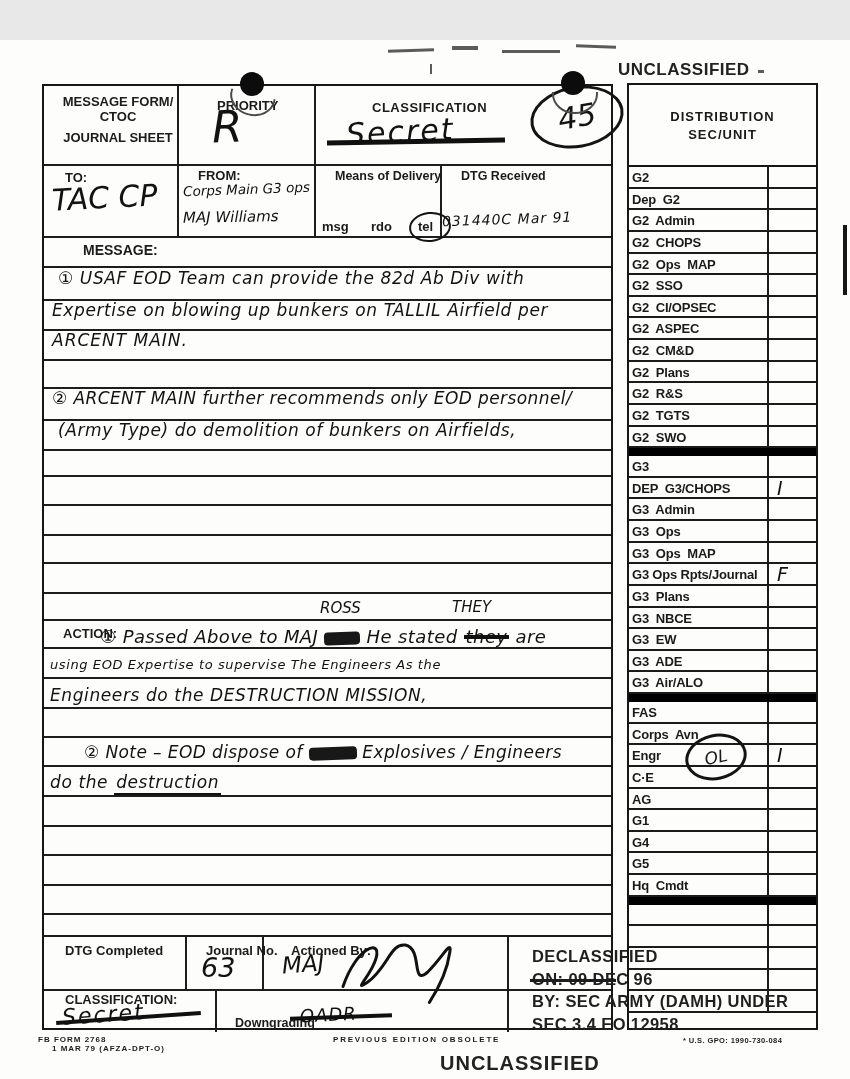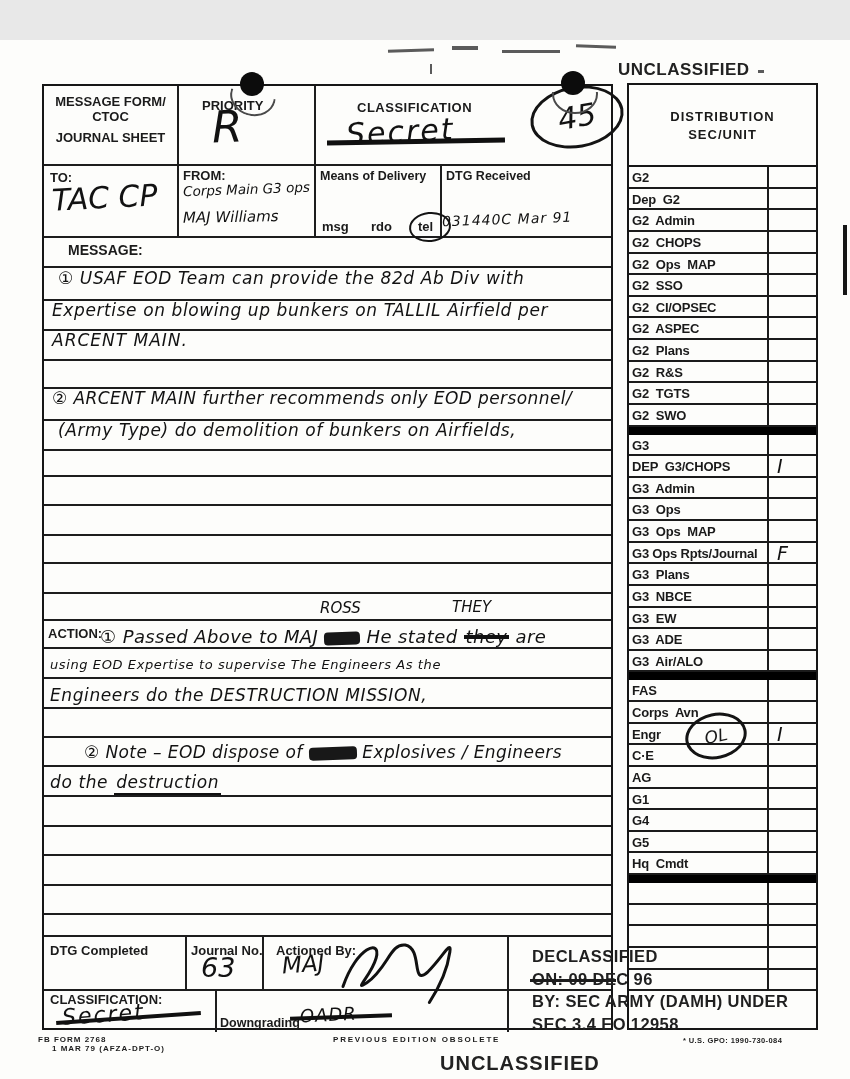"MESSAGE FORM/" .lbl { padding-left: none -> 15px }
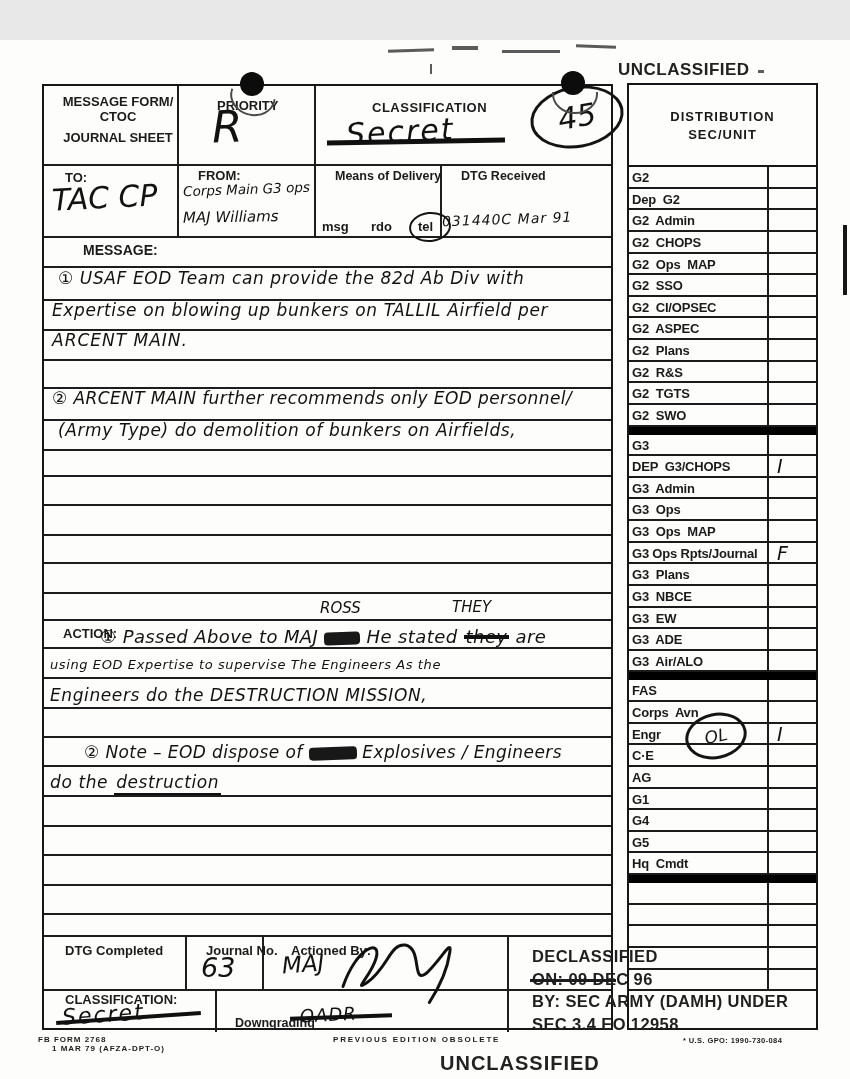"G2 CM&D" div.dist-row { html: none -> <div> <span>G2 CM&amp;D</span> <span></span> </div> }
